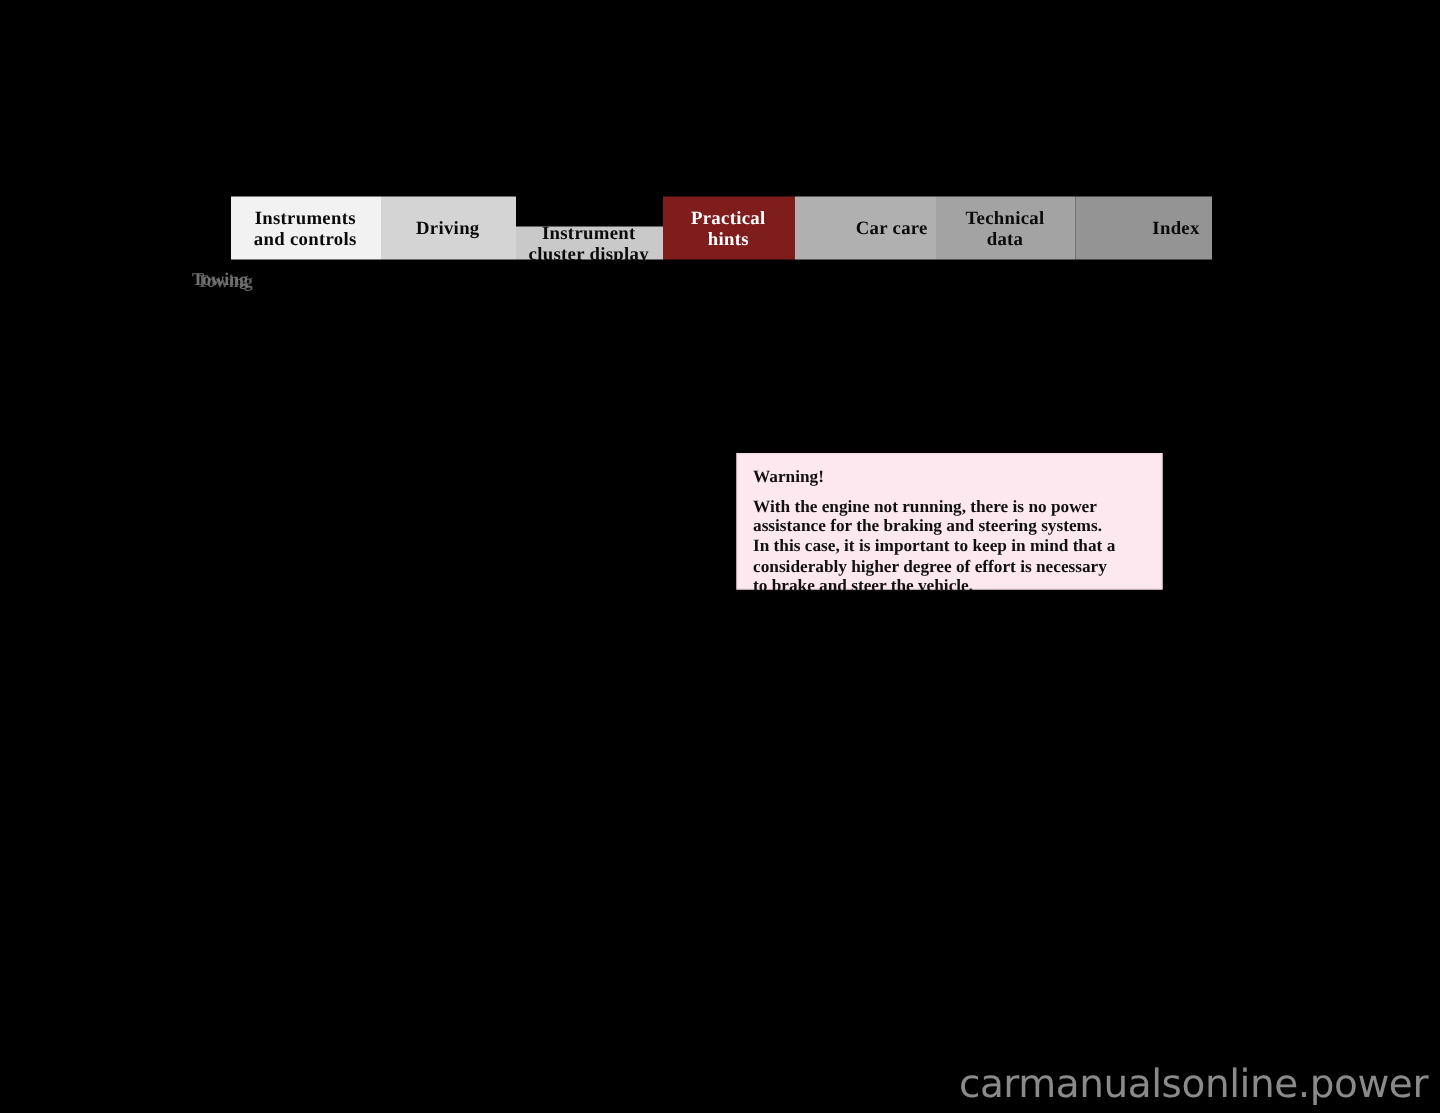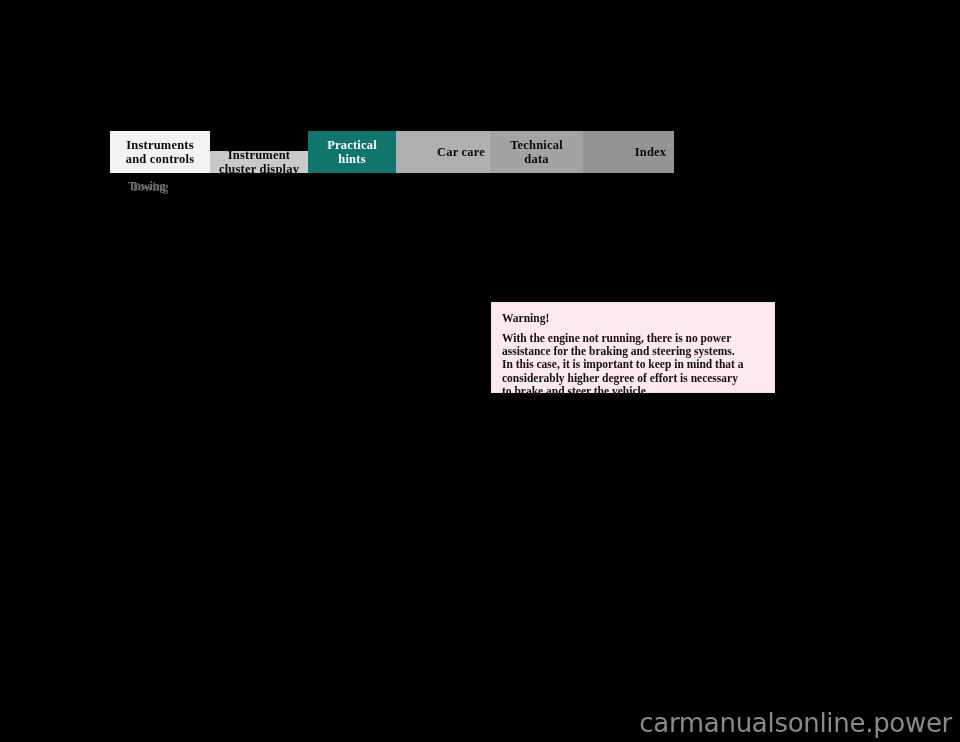"Instruments" #tabbar { justify-content: none -> center }
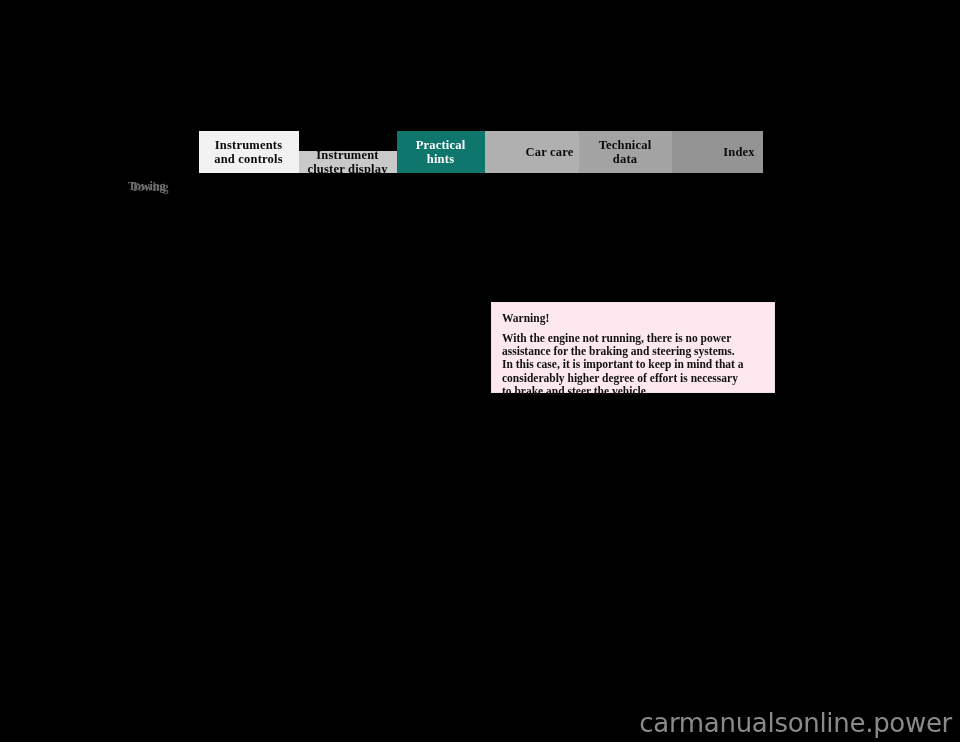"Driving" div.tab { html: none -> <div> <span>Driving</span> </div> }
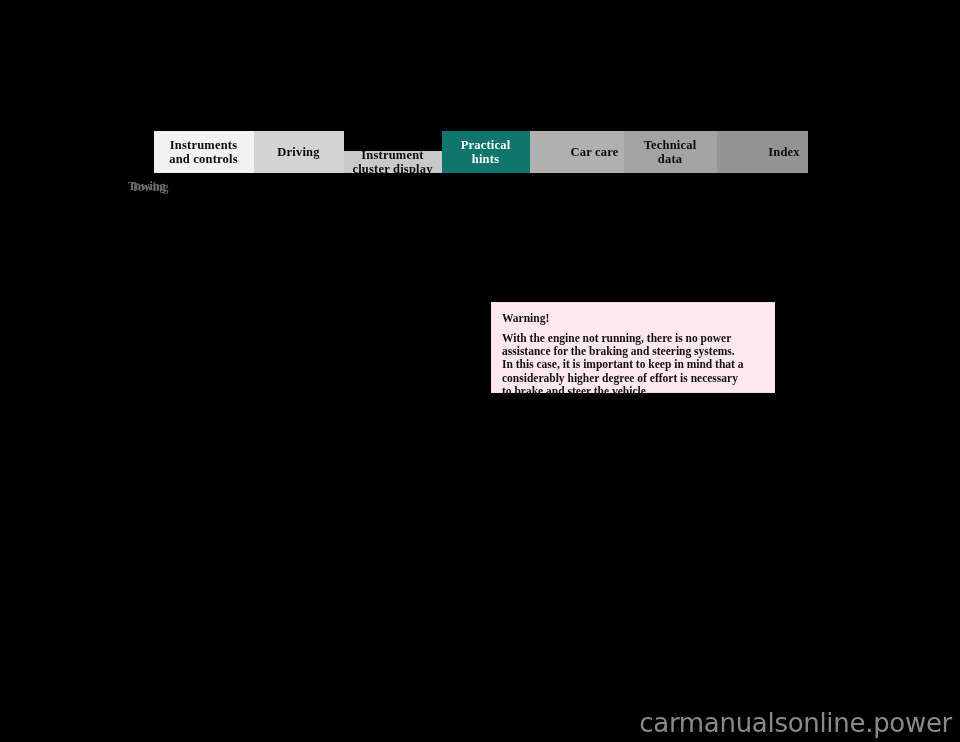"Practical hints" div.tab { background: #0f766e -> #7f1d1d }
